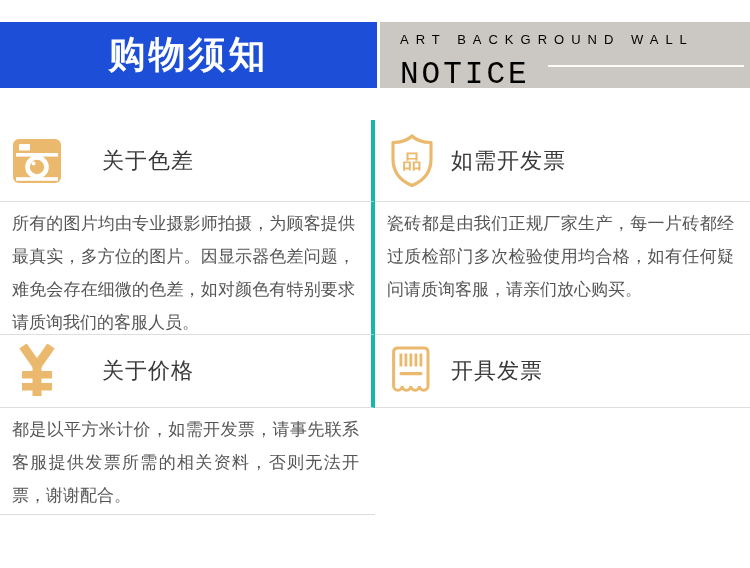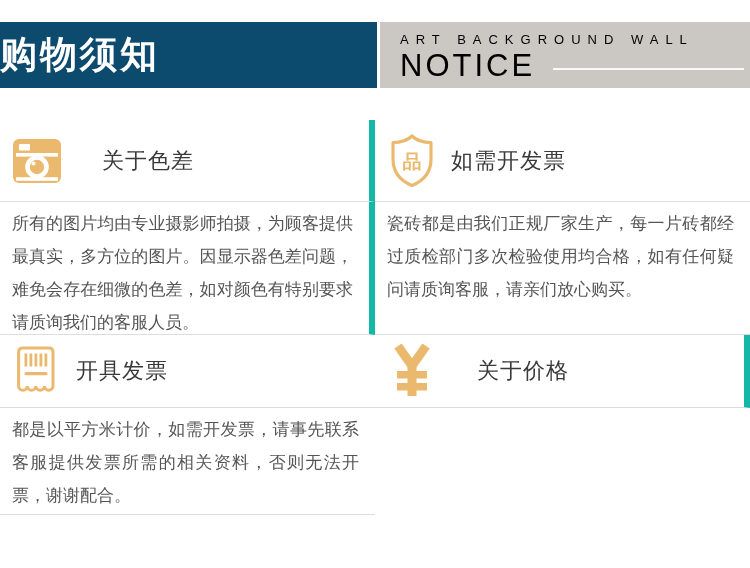"购物须知" .header-red { background: #0c4a6e -> #1d4ed8; justify-content: flex-start -> center }
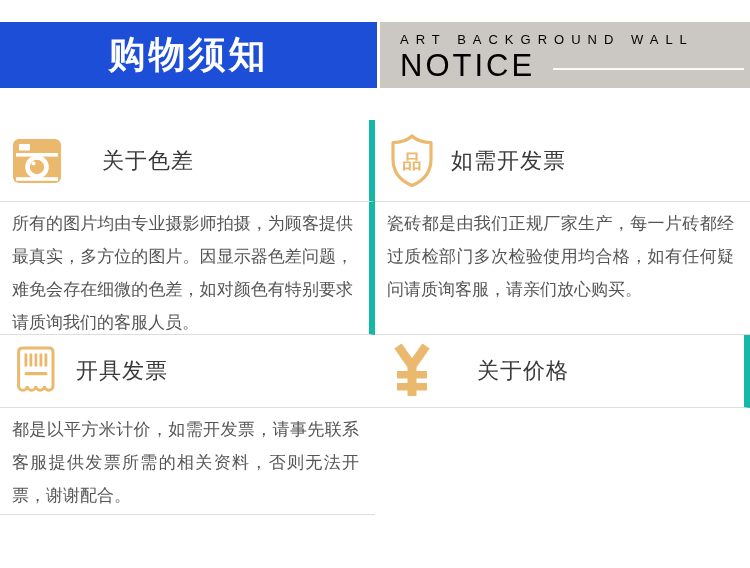"NOTICE" .notice-row { align-items: center -> none; font-family: none -> Liberation Mono, monospace; margin-top: 3px -> 12px }
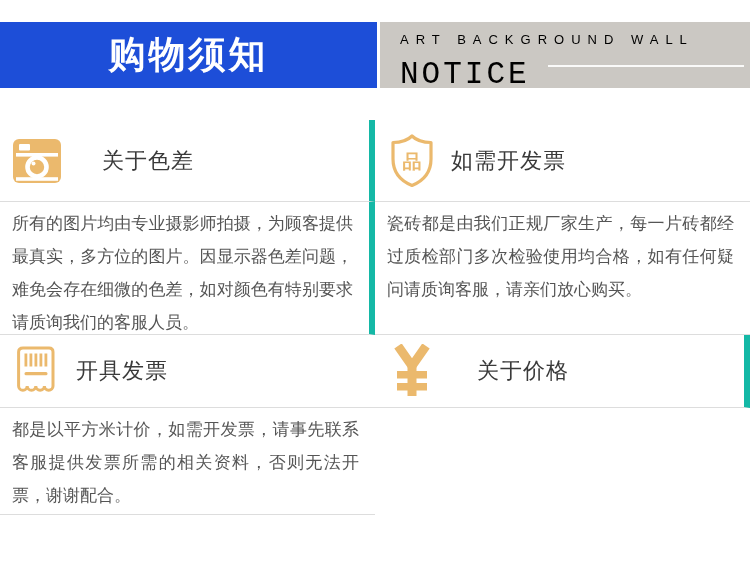"关于色差" .cell.left { border-right: 6px solid #14b8a6 -> 4px solid #14b8a6 }
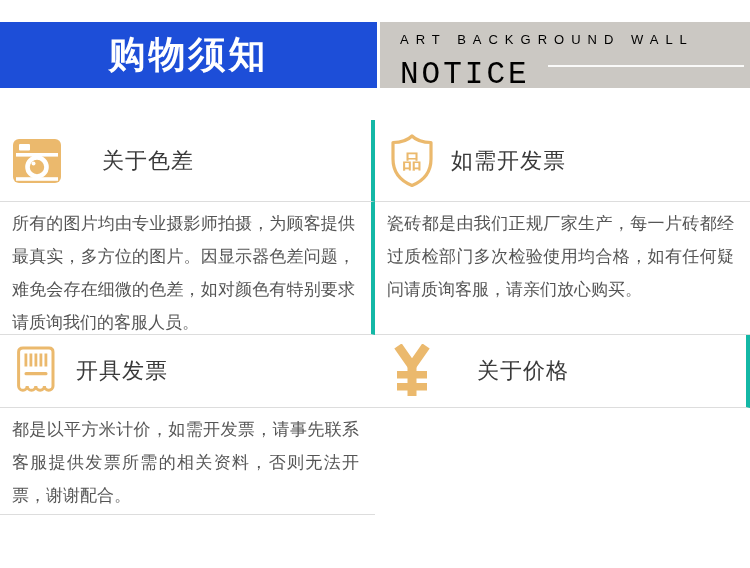"开具发票" div.cell { order: before "关于价格" -> after "关于价格" }
